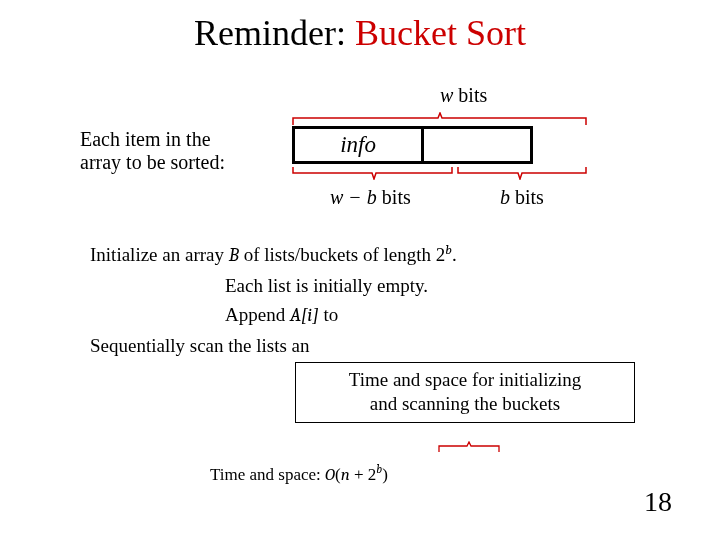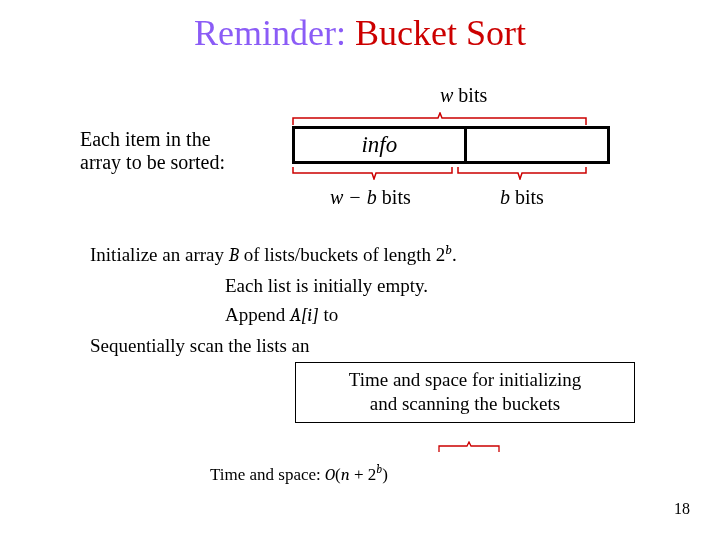"Reminder:" .title .t1 { color: #8b5cf6 -> #000000 }
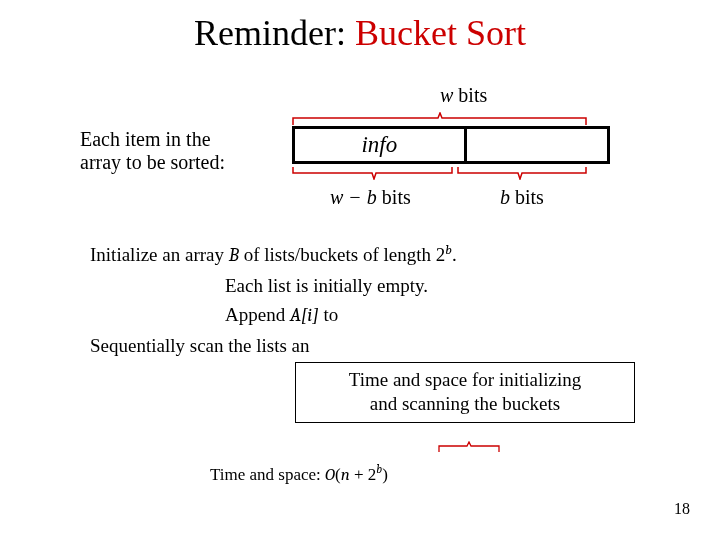"info" .record { width: 318px -> 241px }
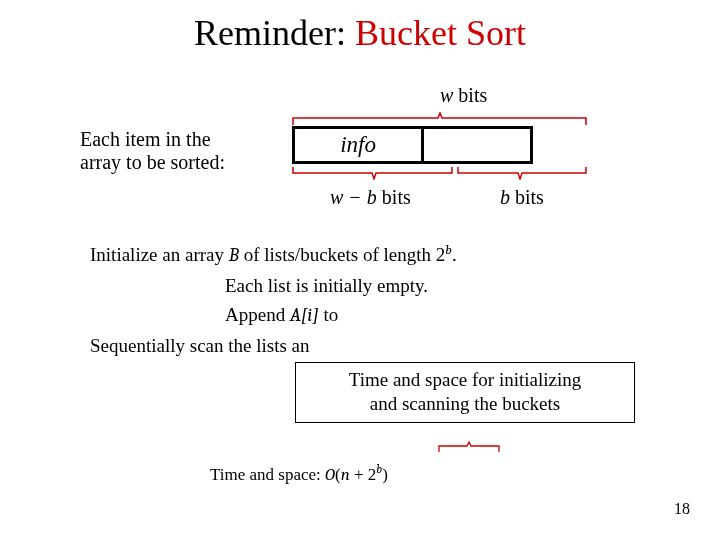"18" .slide-num { font-size: 16px -> 28px; right: 30px -> 48px }
